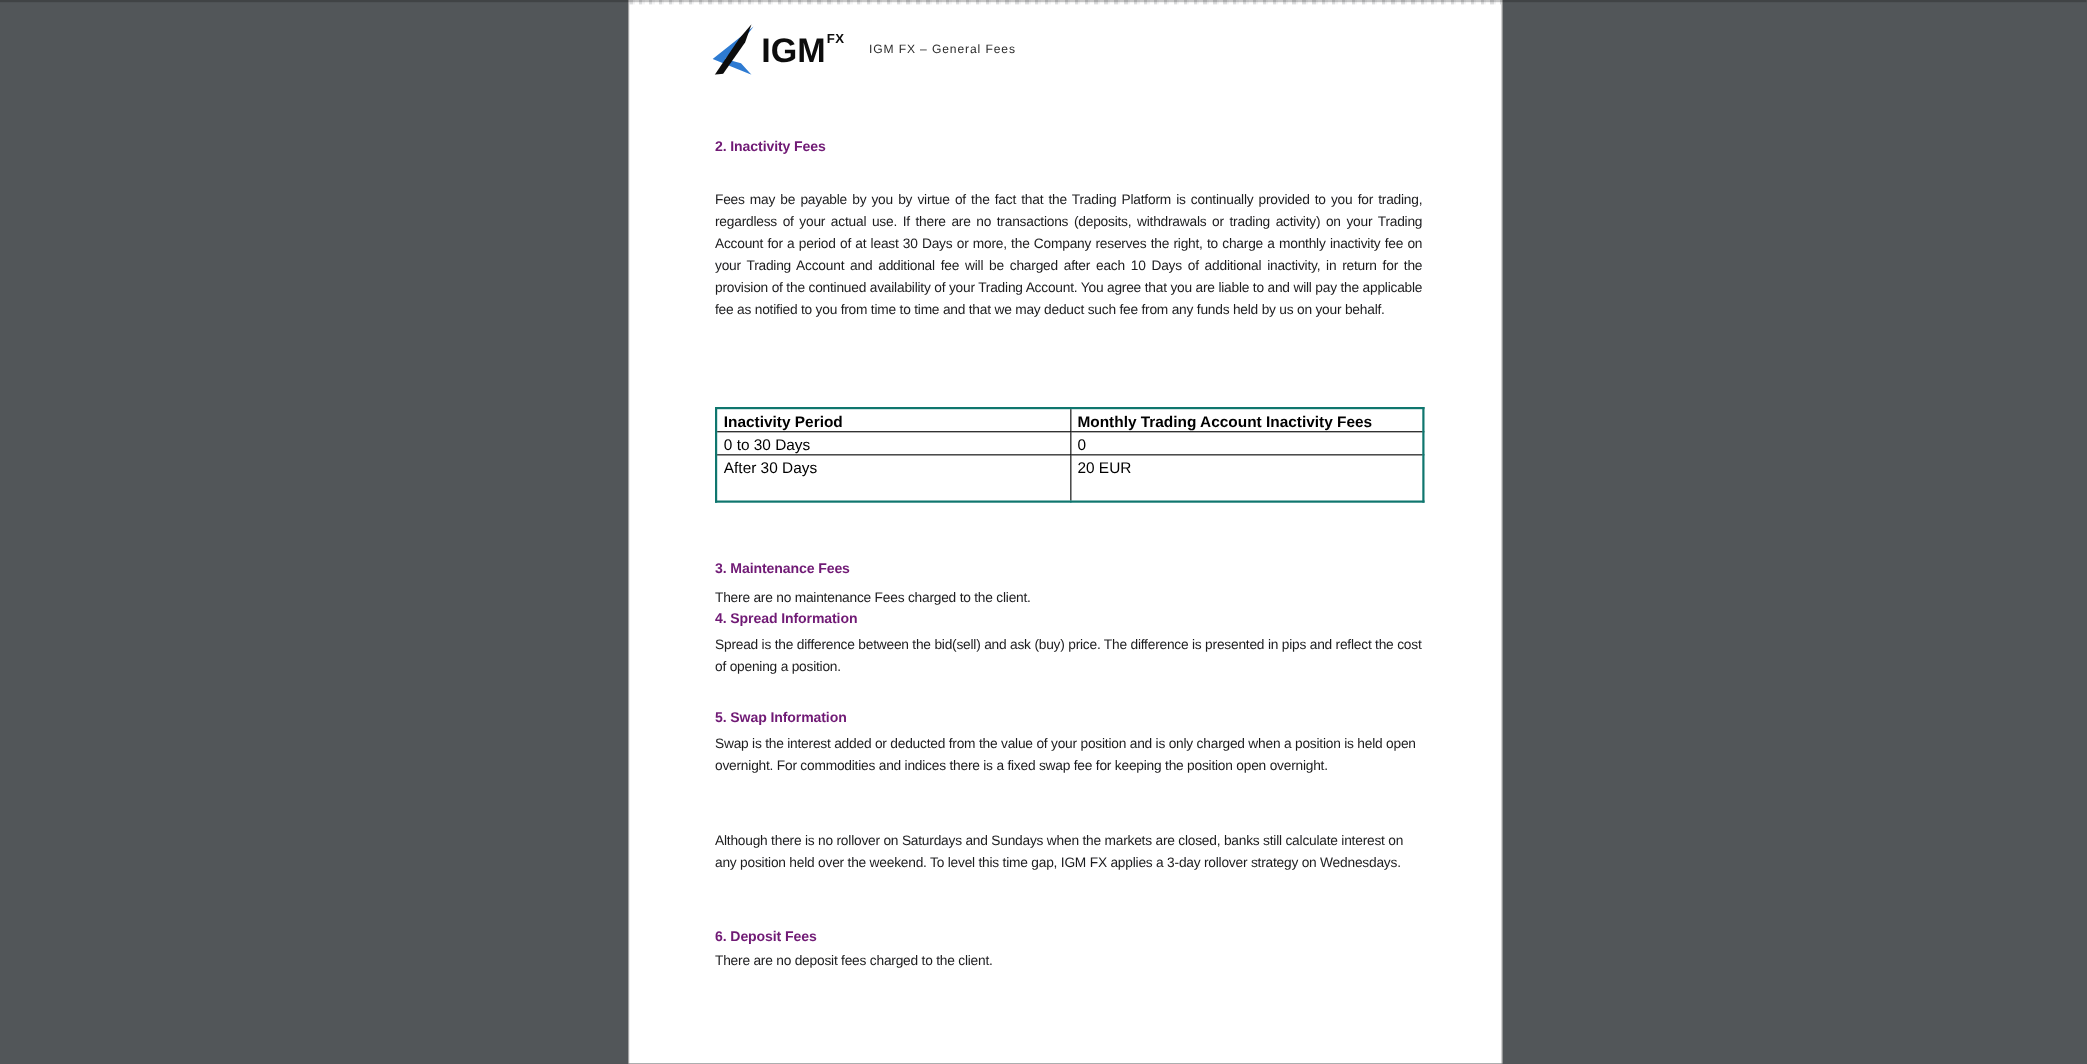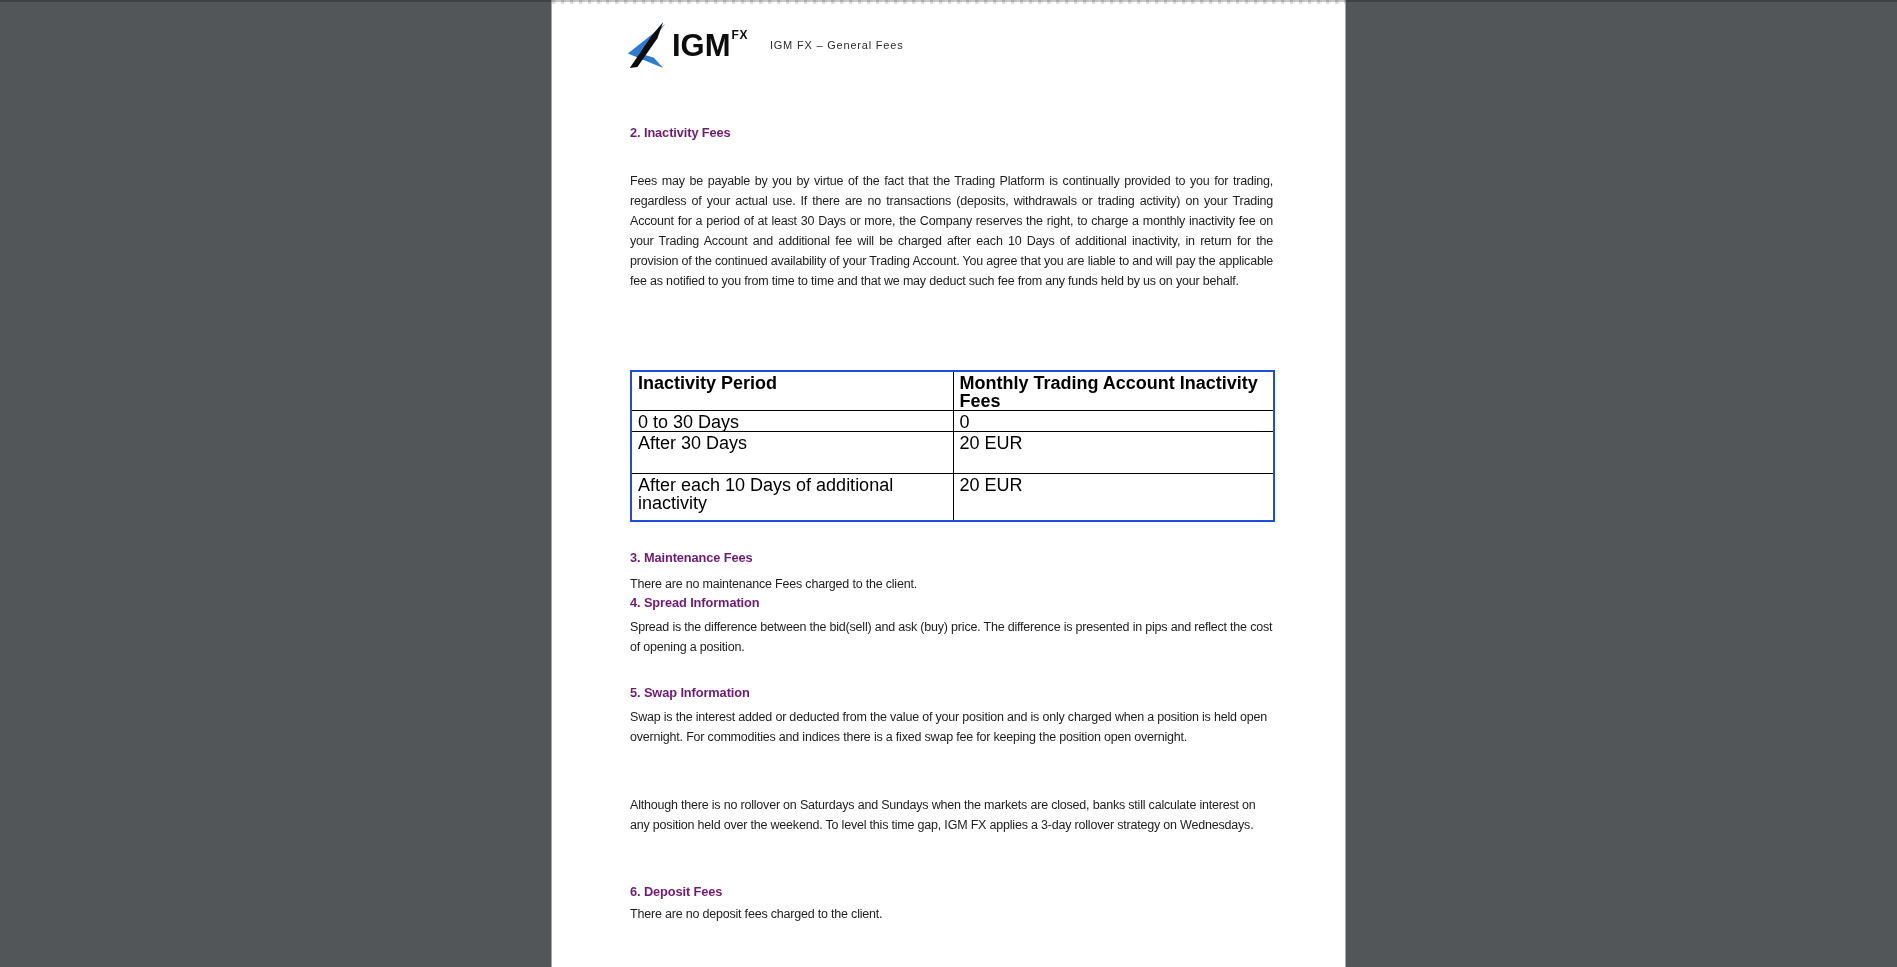"IGM" .page { left: 551px -> 571px }
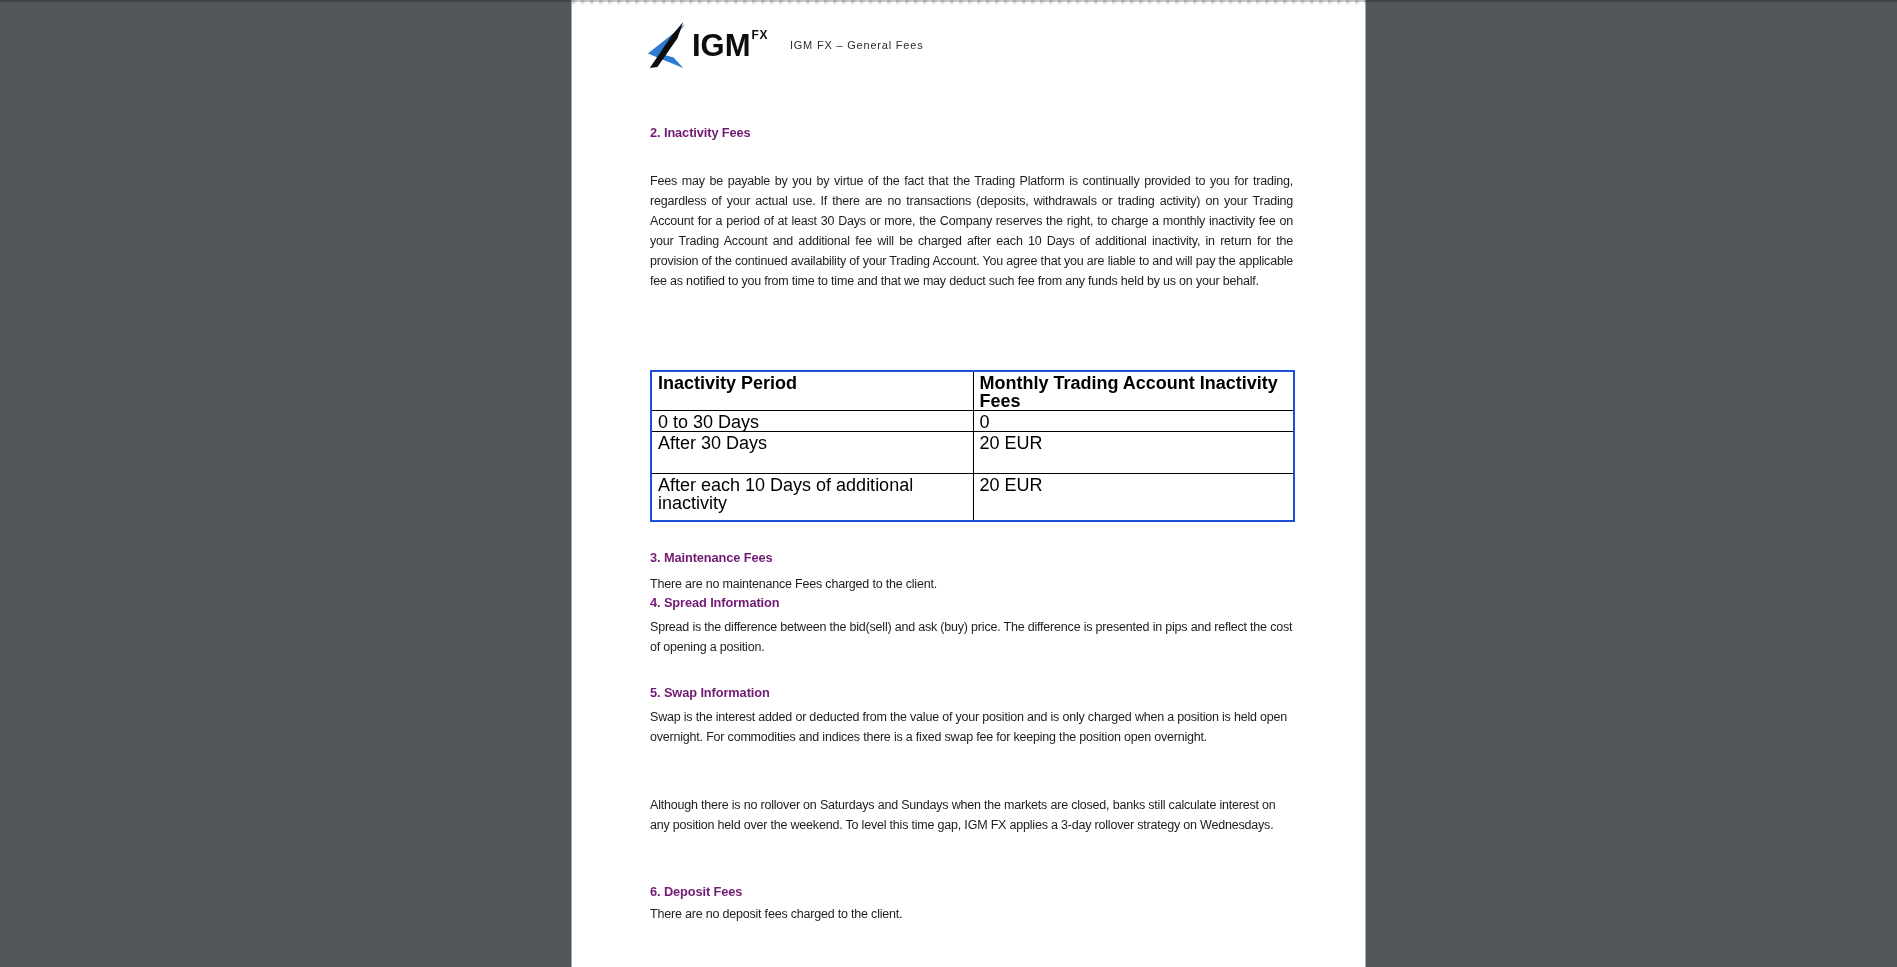"Inactivity Period" .fees-table { border: 2px solid #1d4ed8 -> 2px solid #0f766e; font-size: 18px -> 14px }
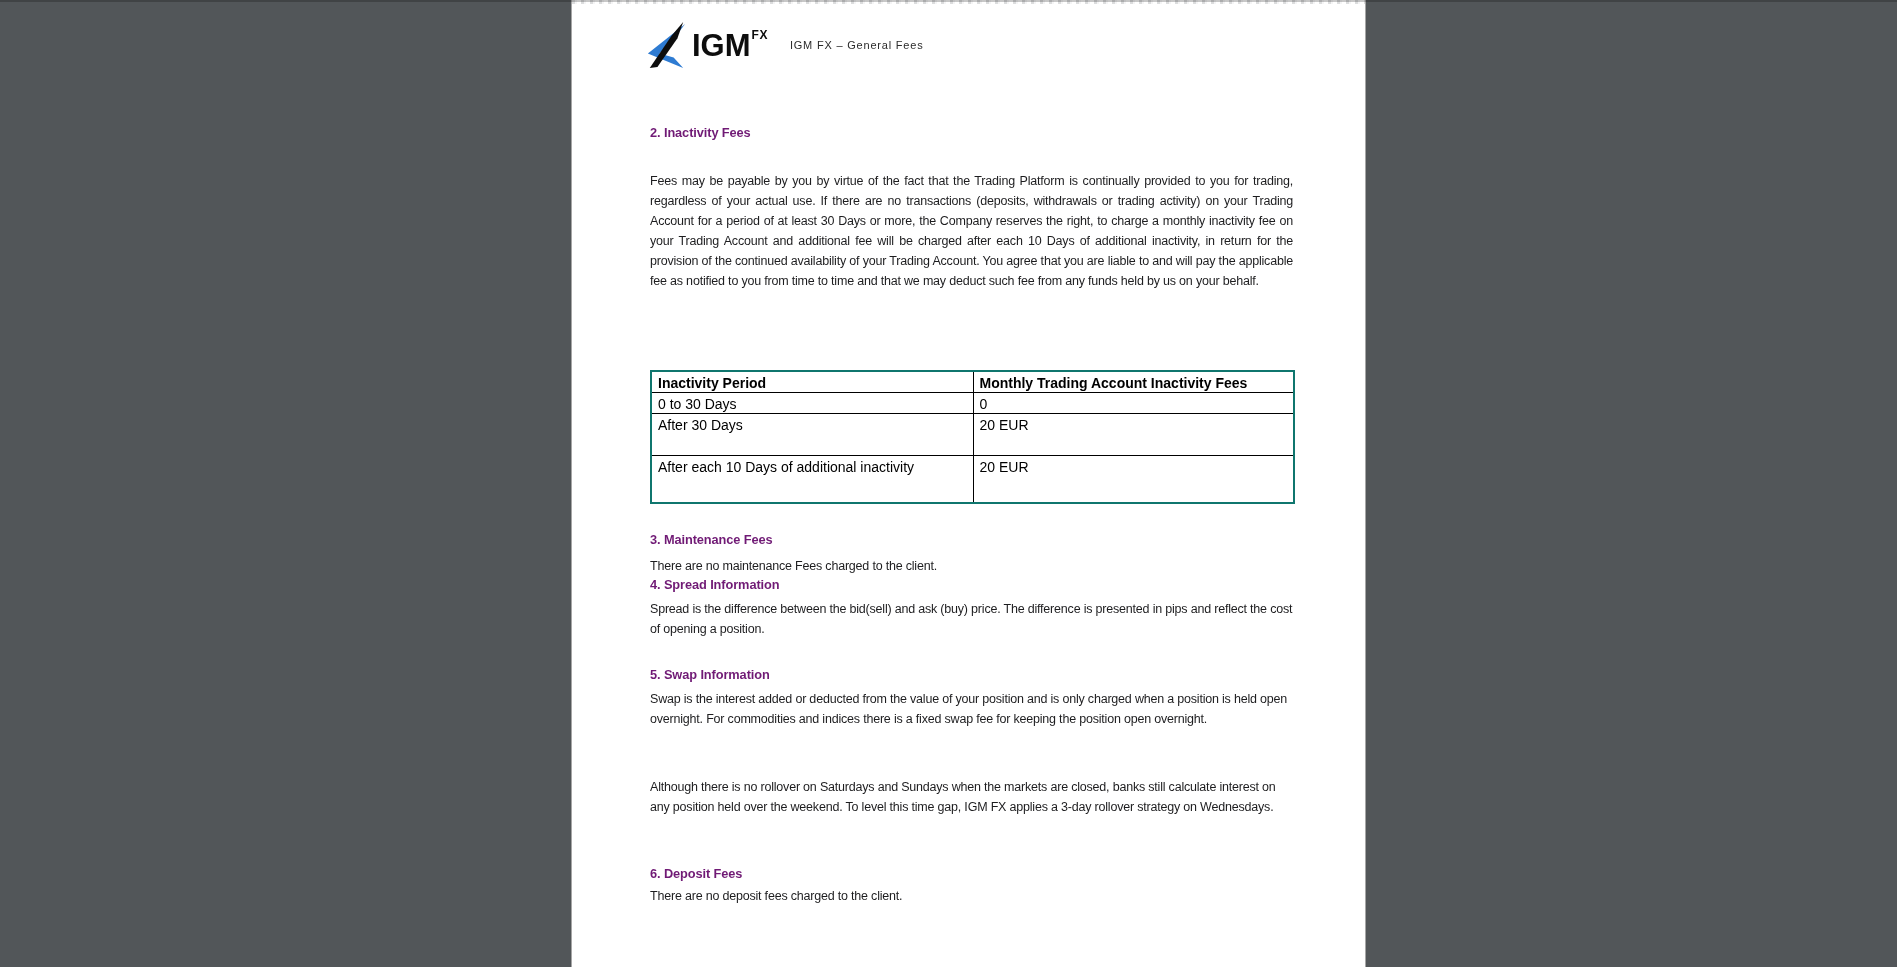"After each 10 Days of" tr.row-tall-2 { html: <tr> <td>After each 10 Days of additional inactivity</td> <td>20 EUR</td> </tr> -> none }
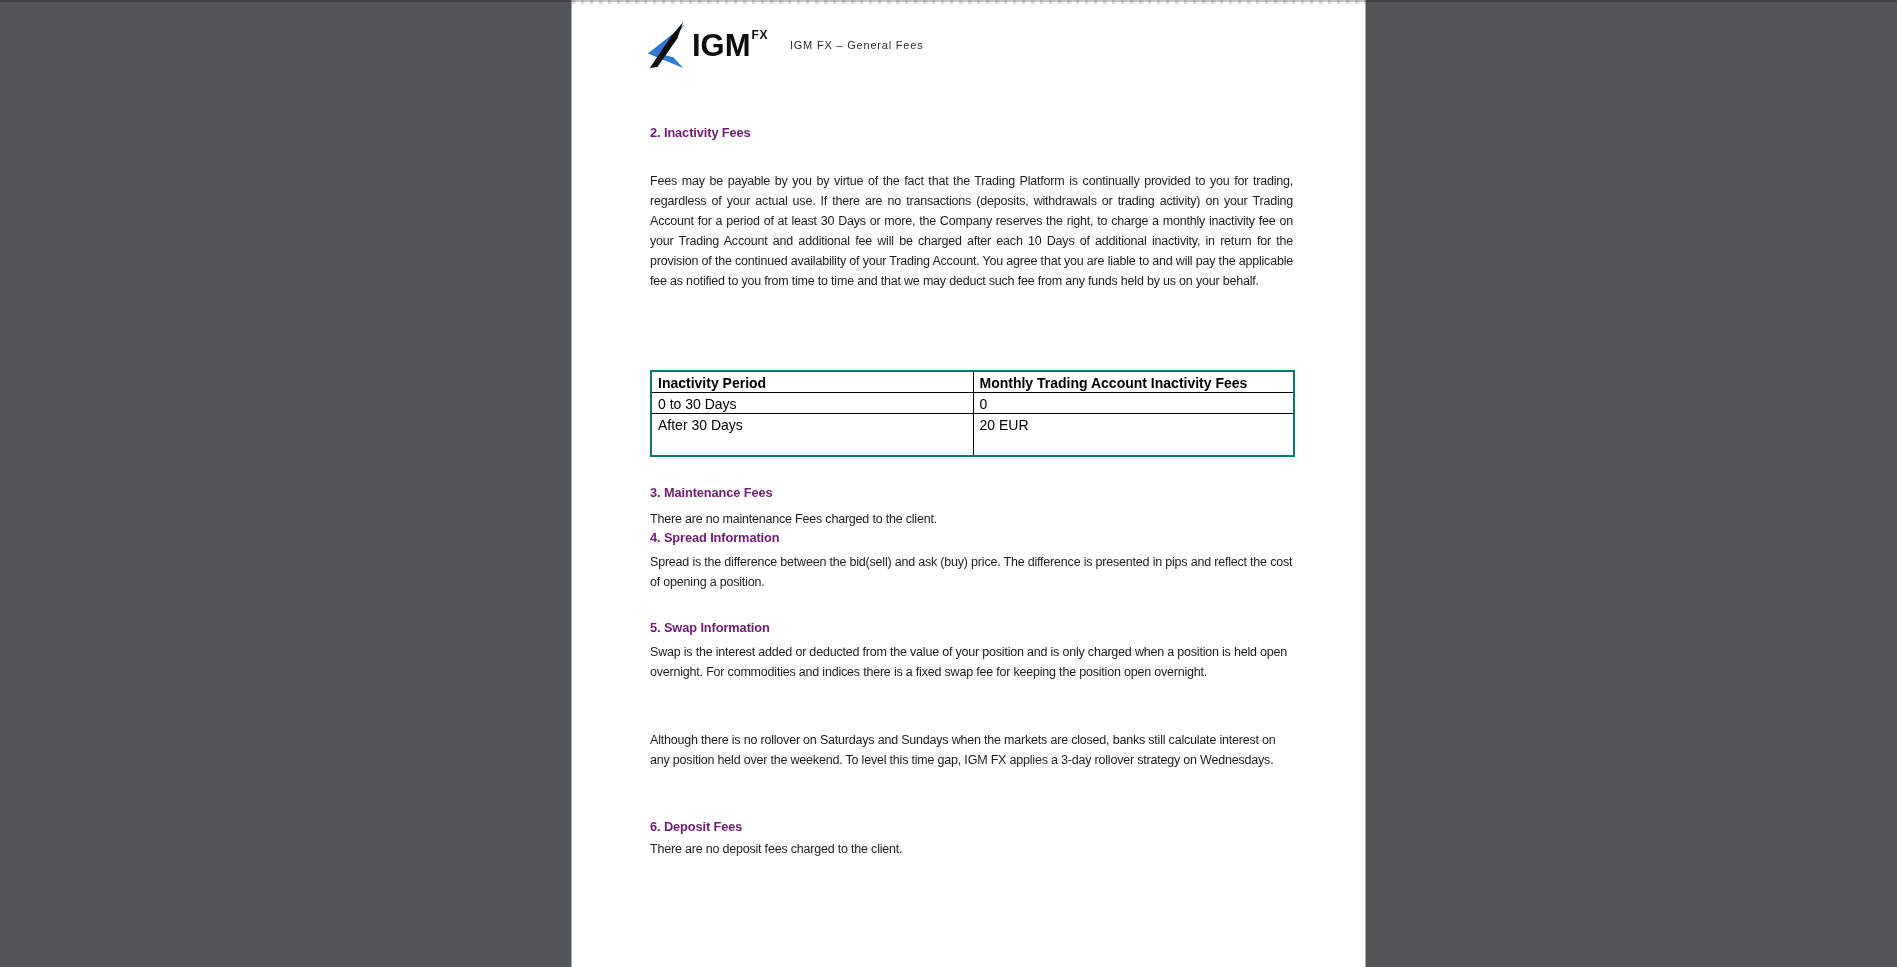"3. Maintenance Fees" .h-maintenance { margin-top: 28px -> 52px }
